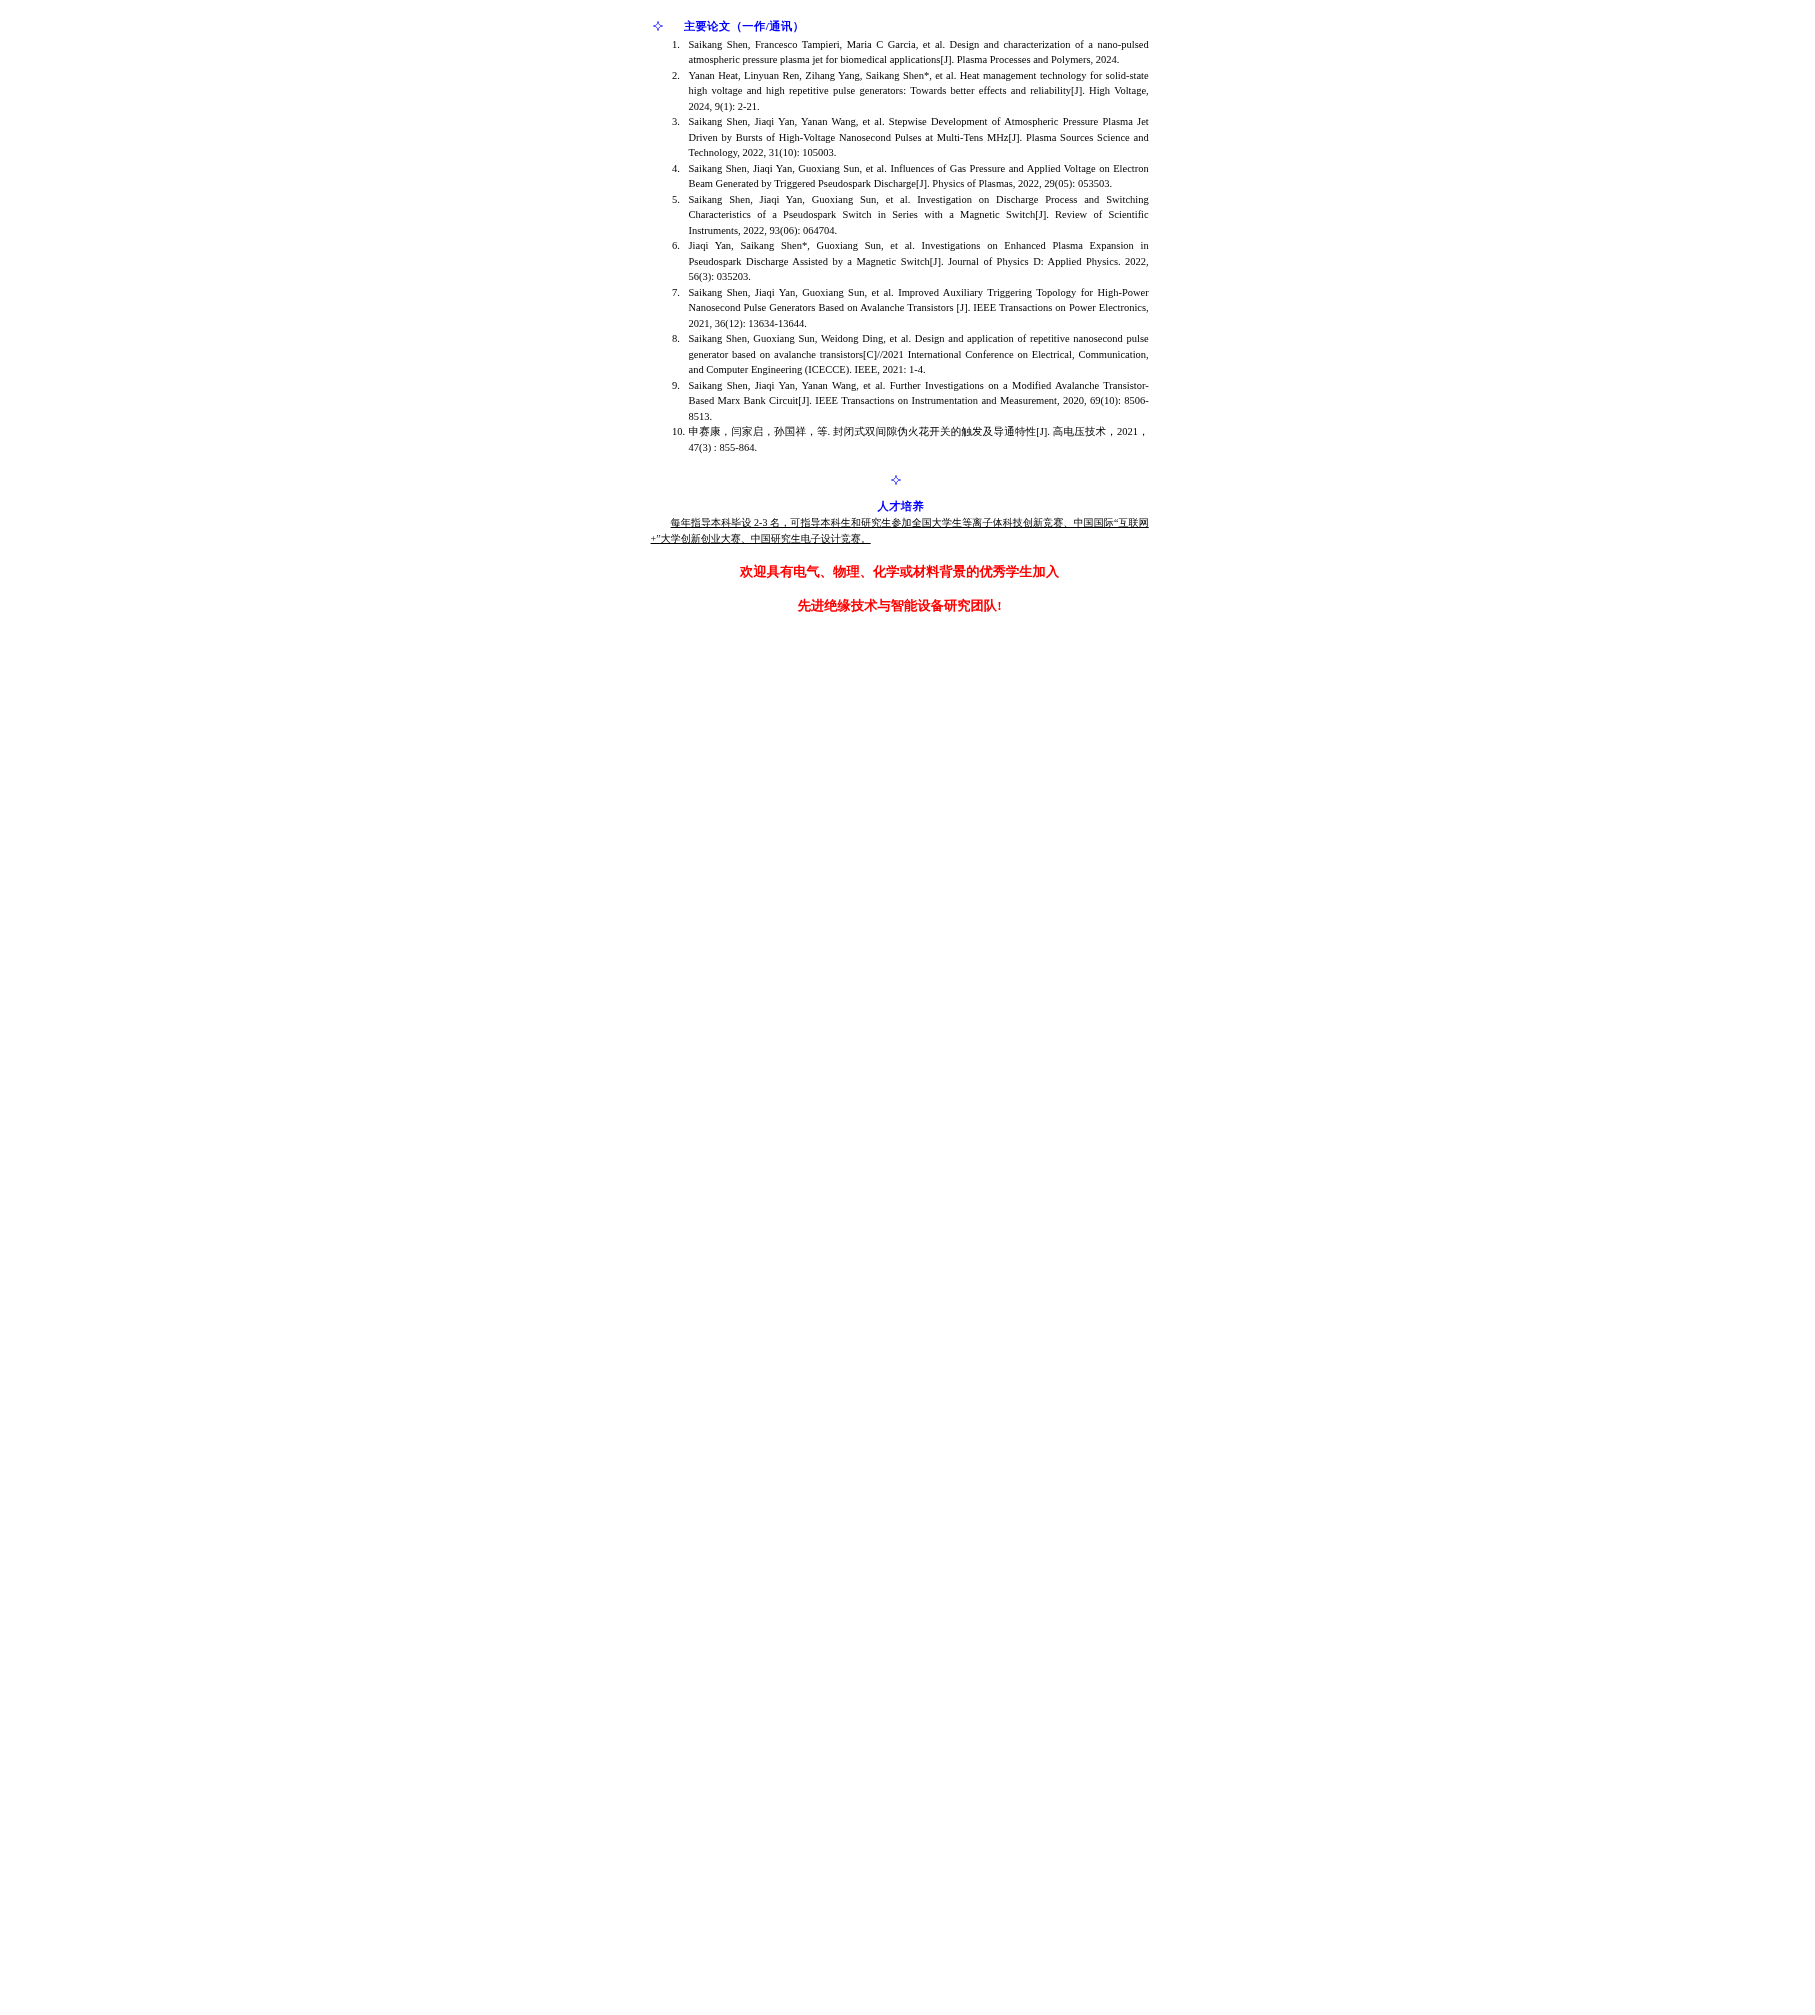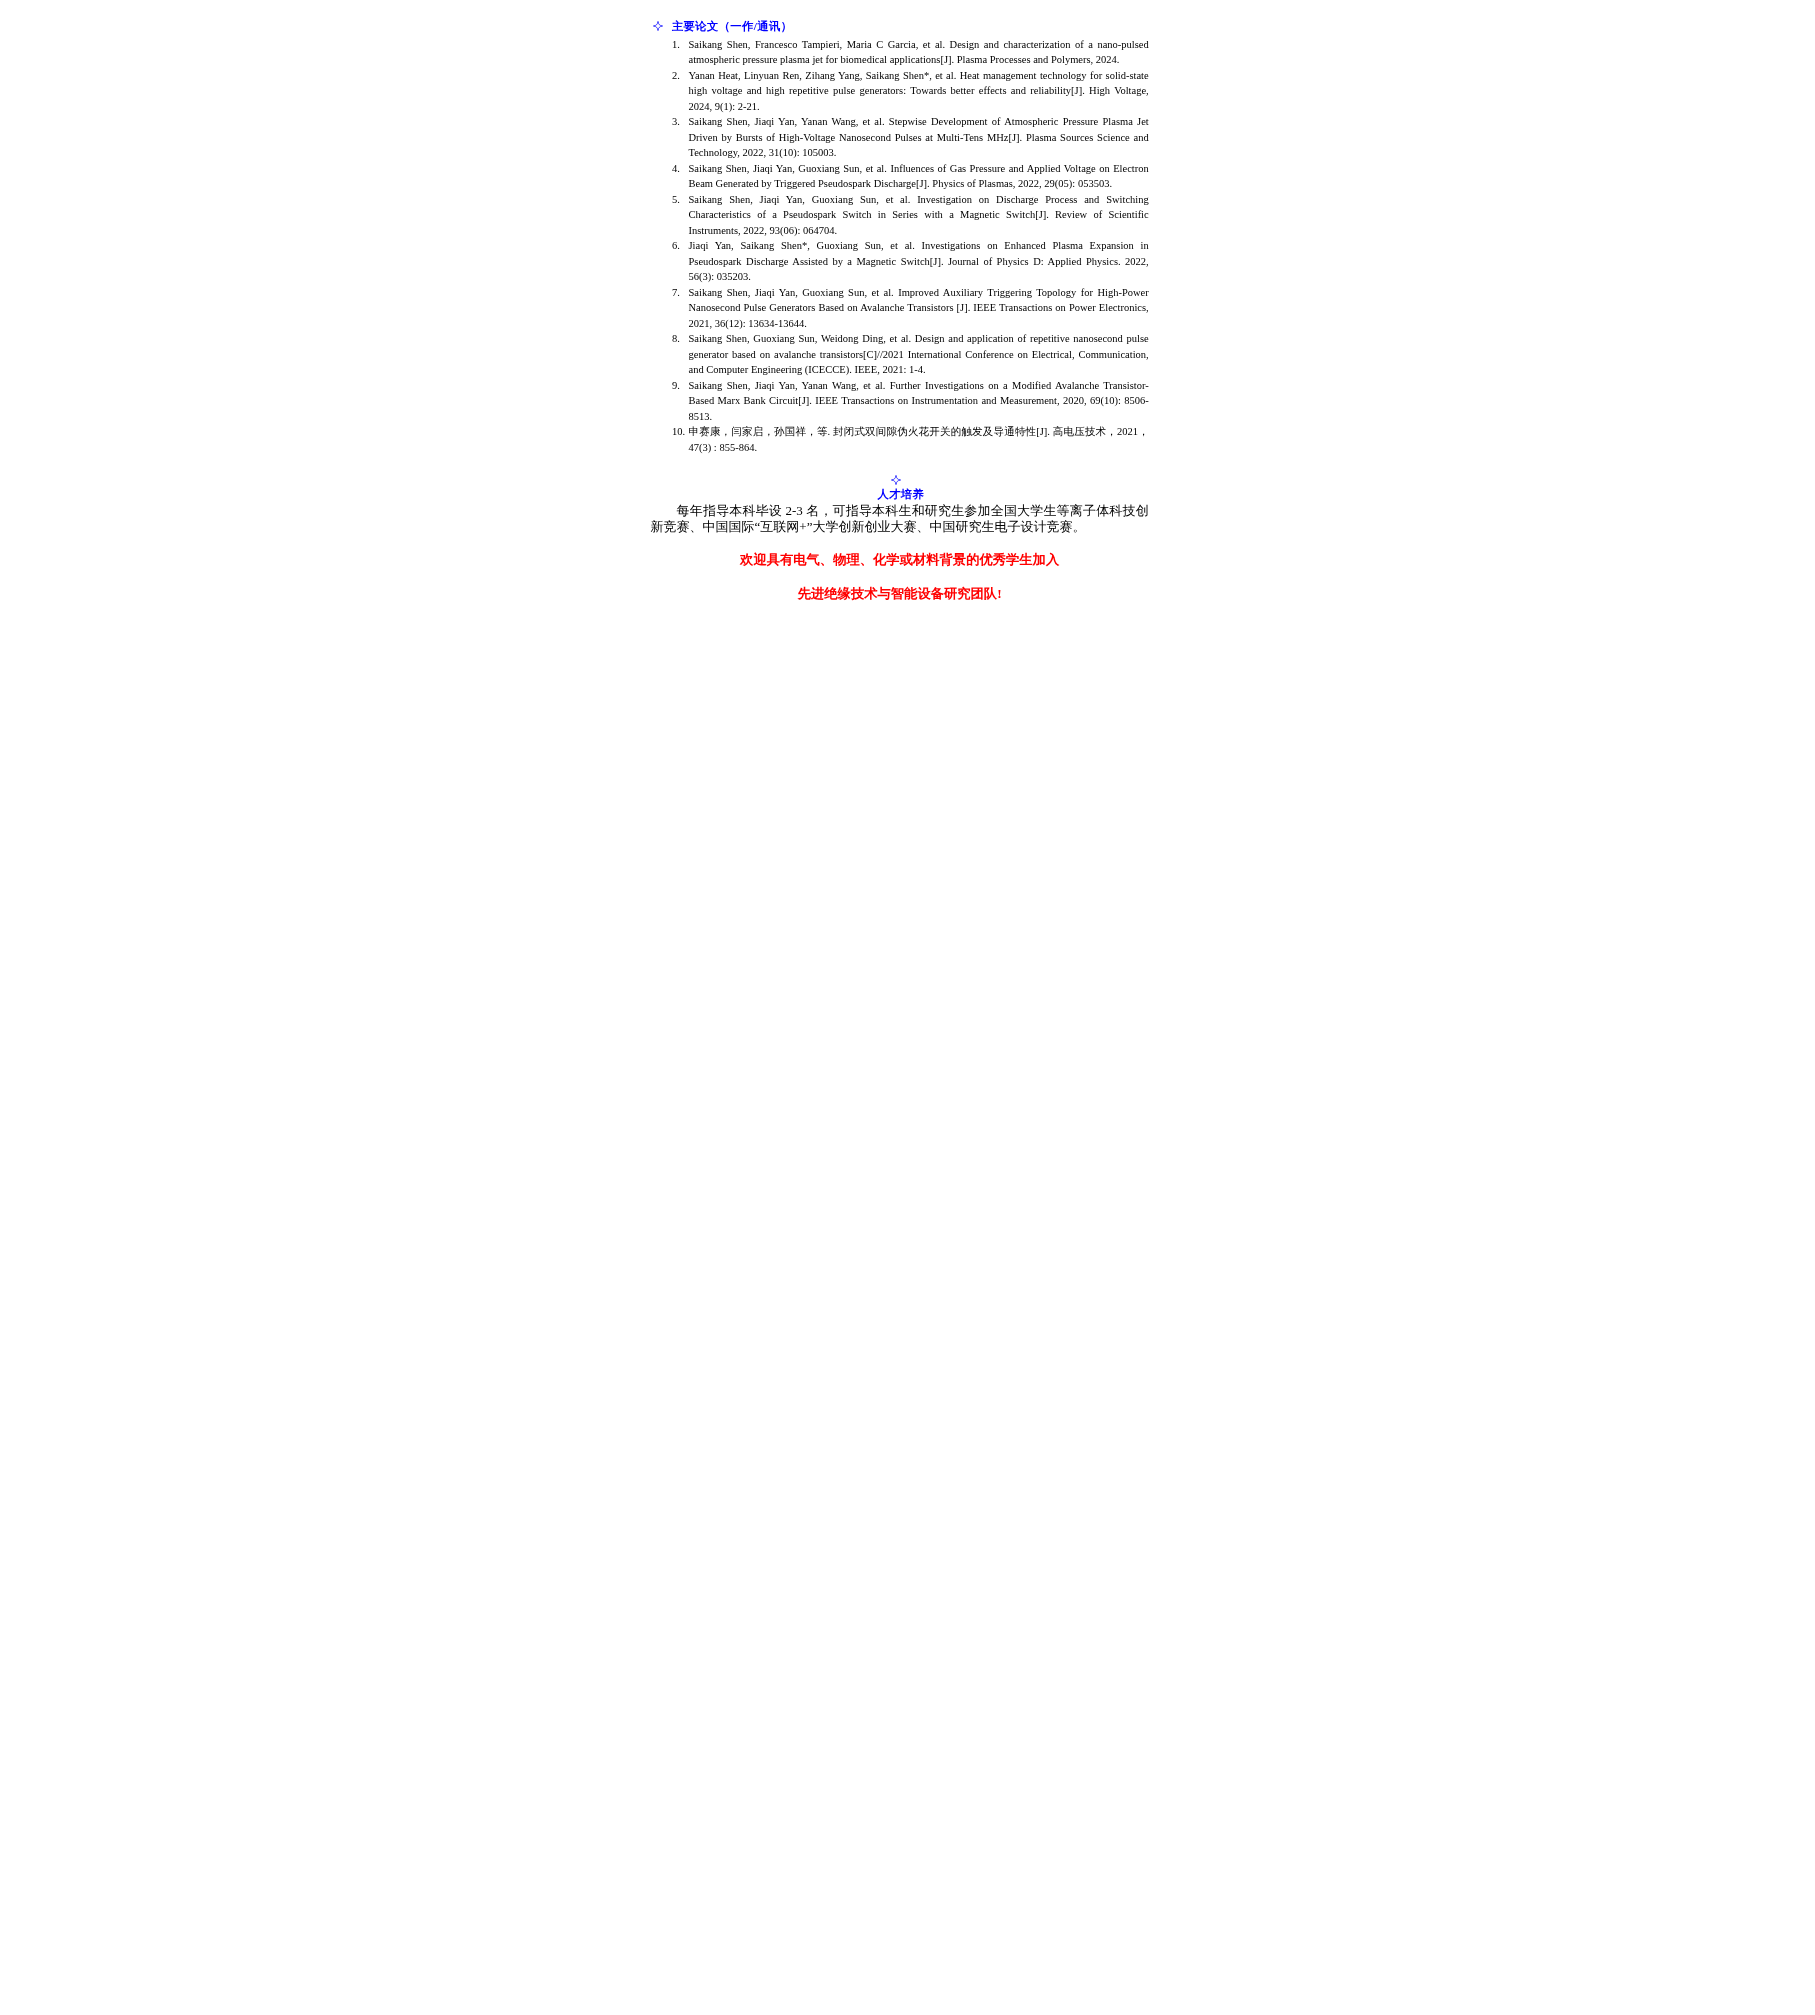"主要论文（一作/通讯）" .section-header { gap: none -> 12px }
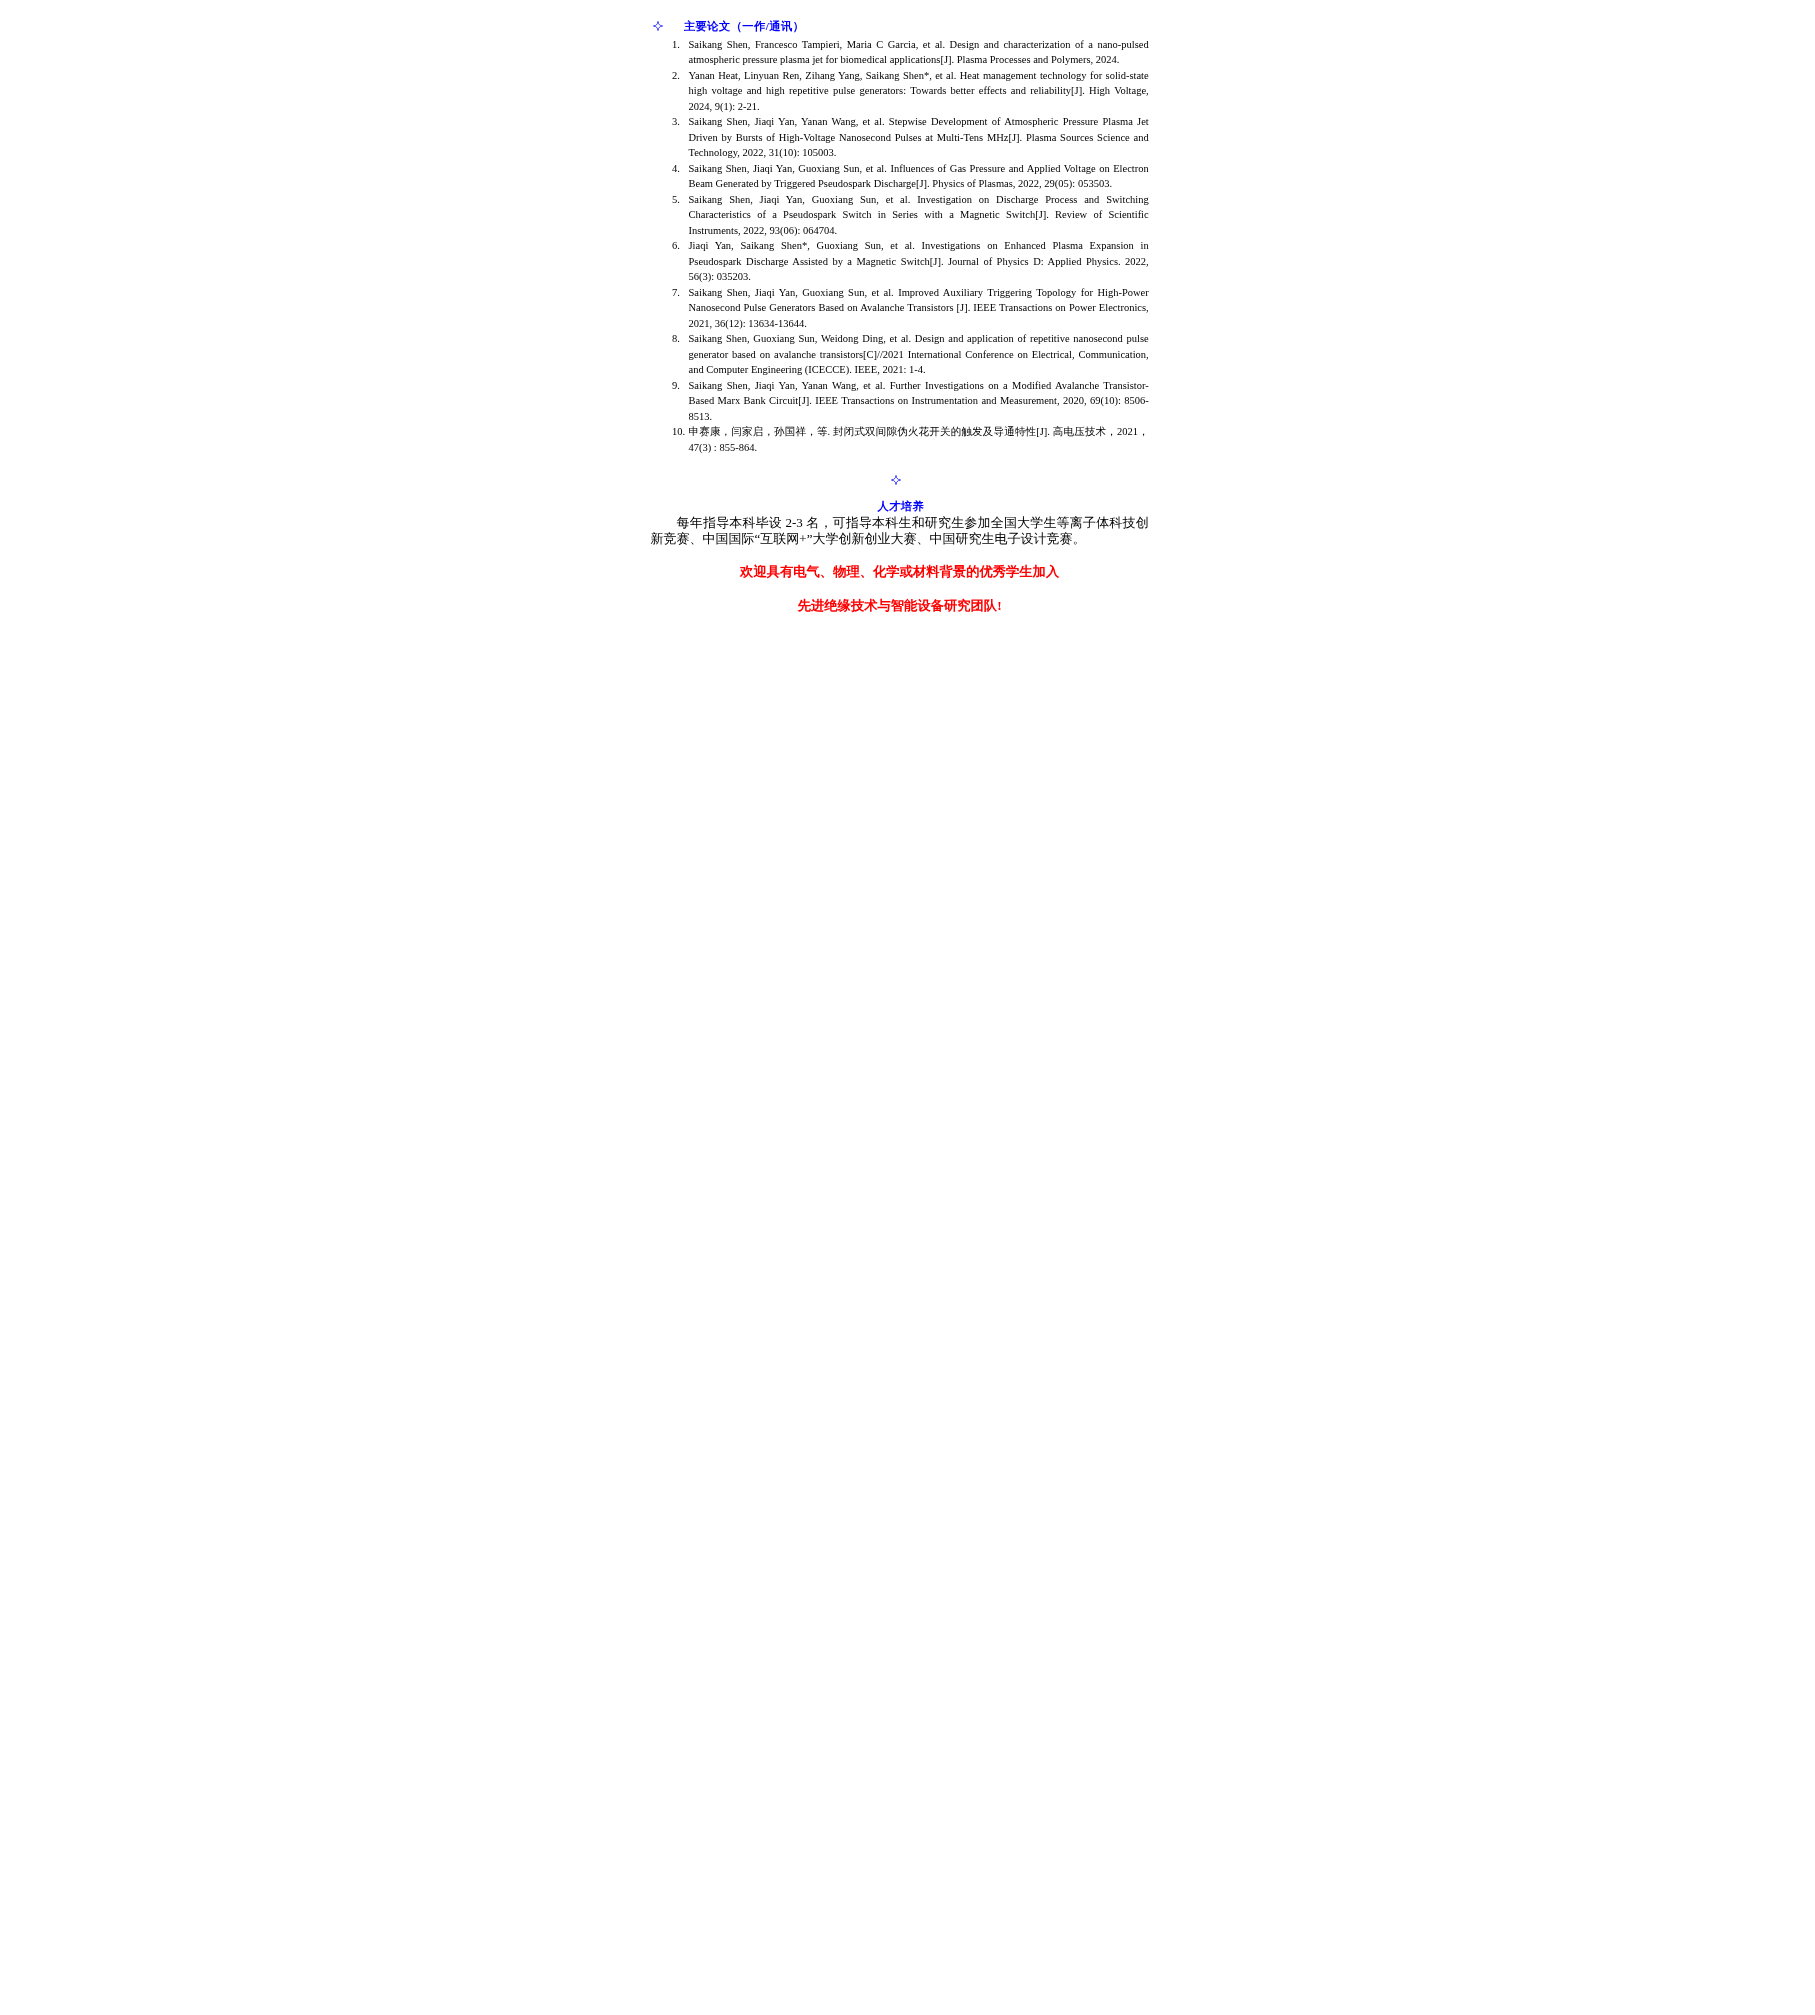"每年指导本科毕设 2-3" .talent-para { font-size: 13px -> 10px; text-decoration: none -> underline }
